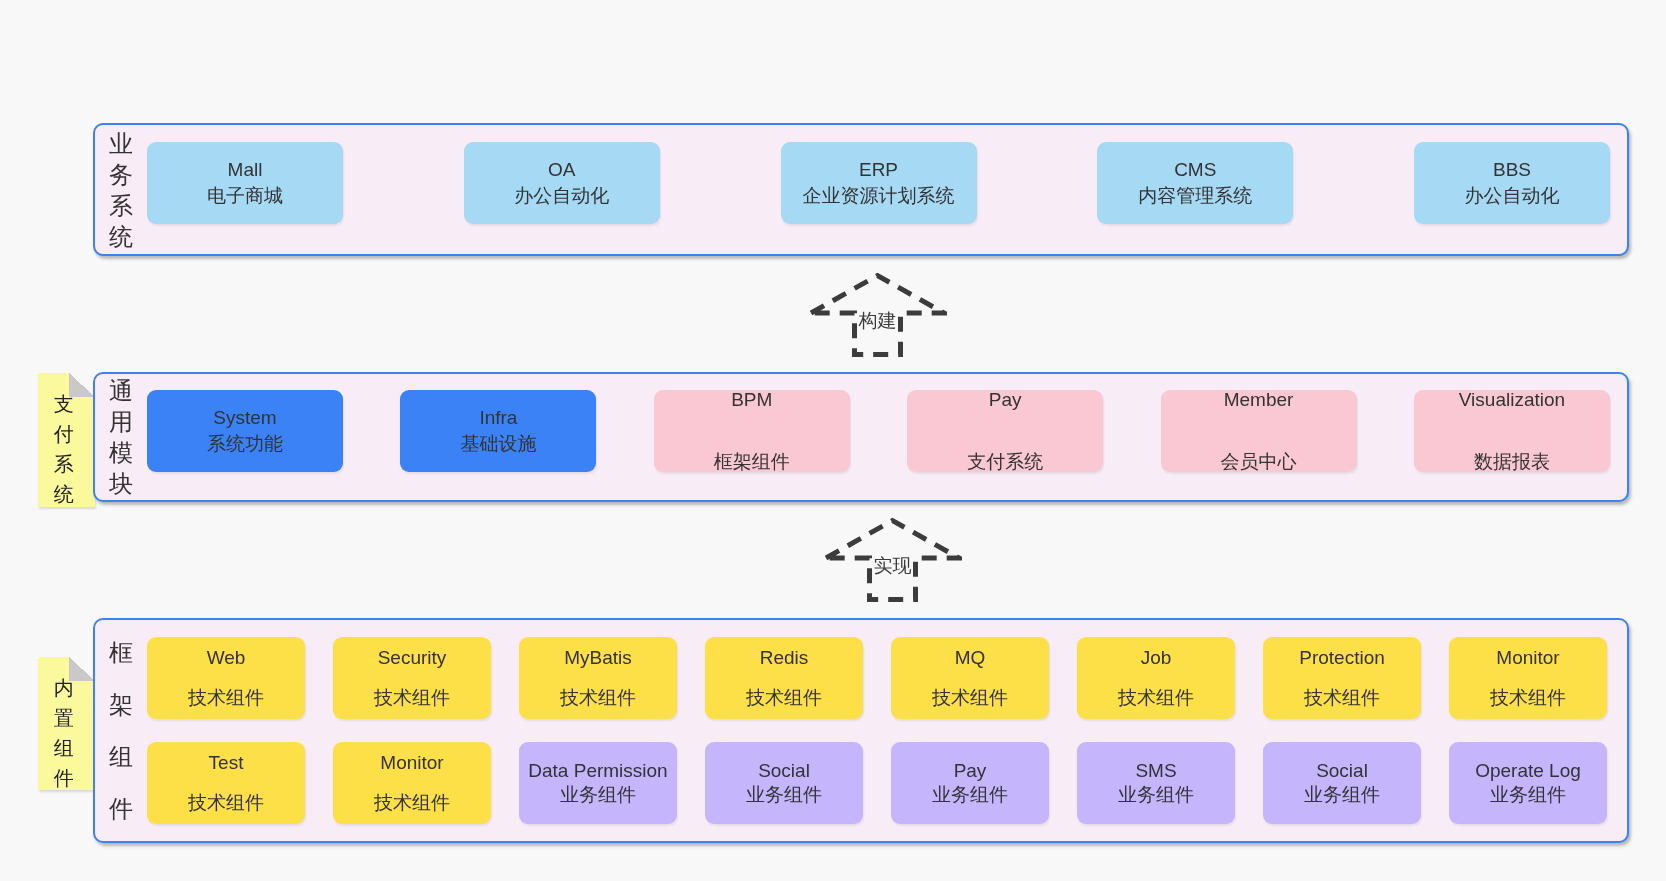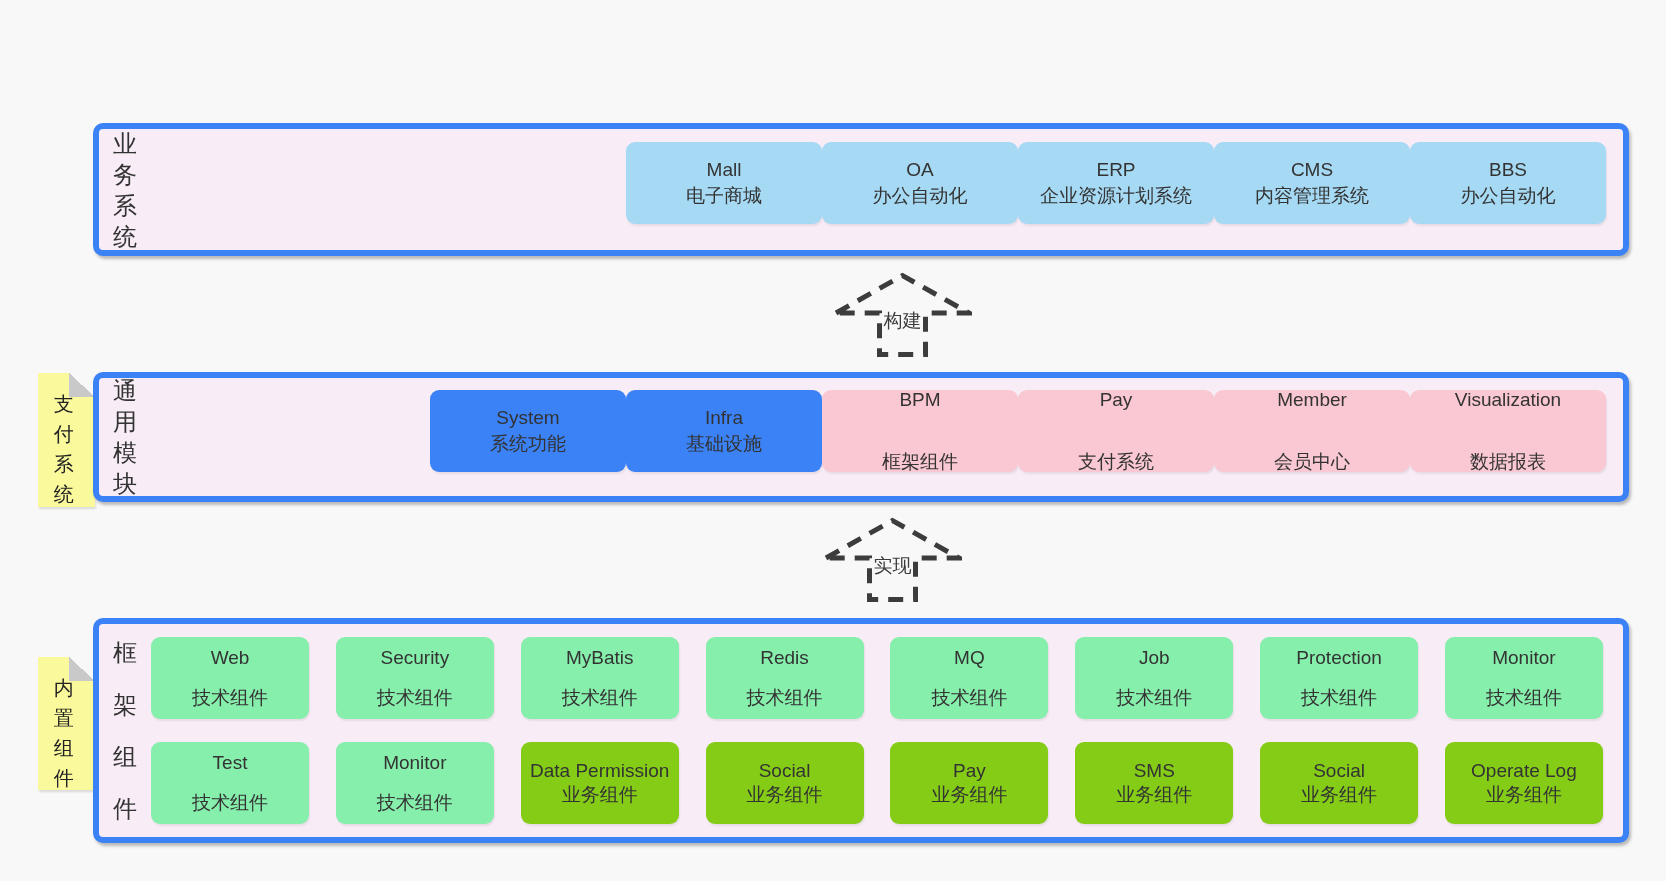"业务系统" .band { border: 6px solid #3b82f6 -> 2px solid #3b82f6 }
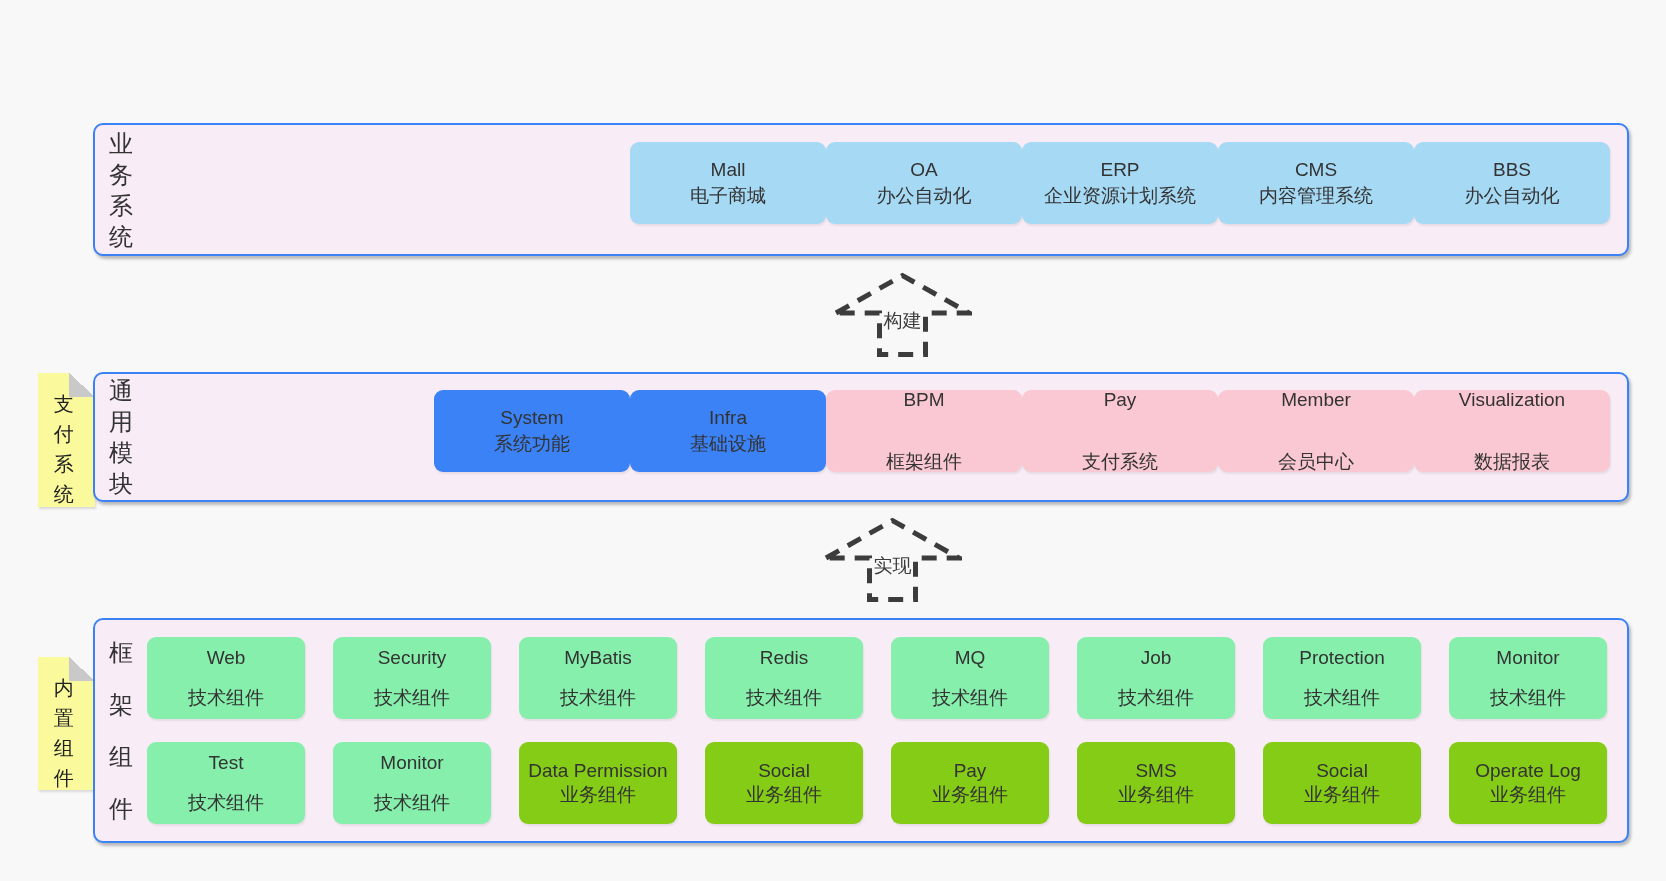"Mall" .band-grid { justify-content: flex-end -> space-between }
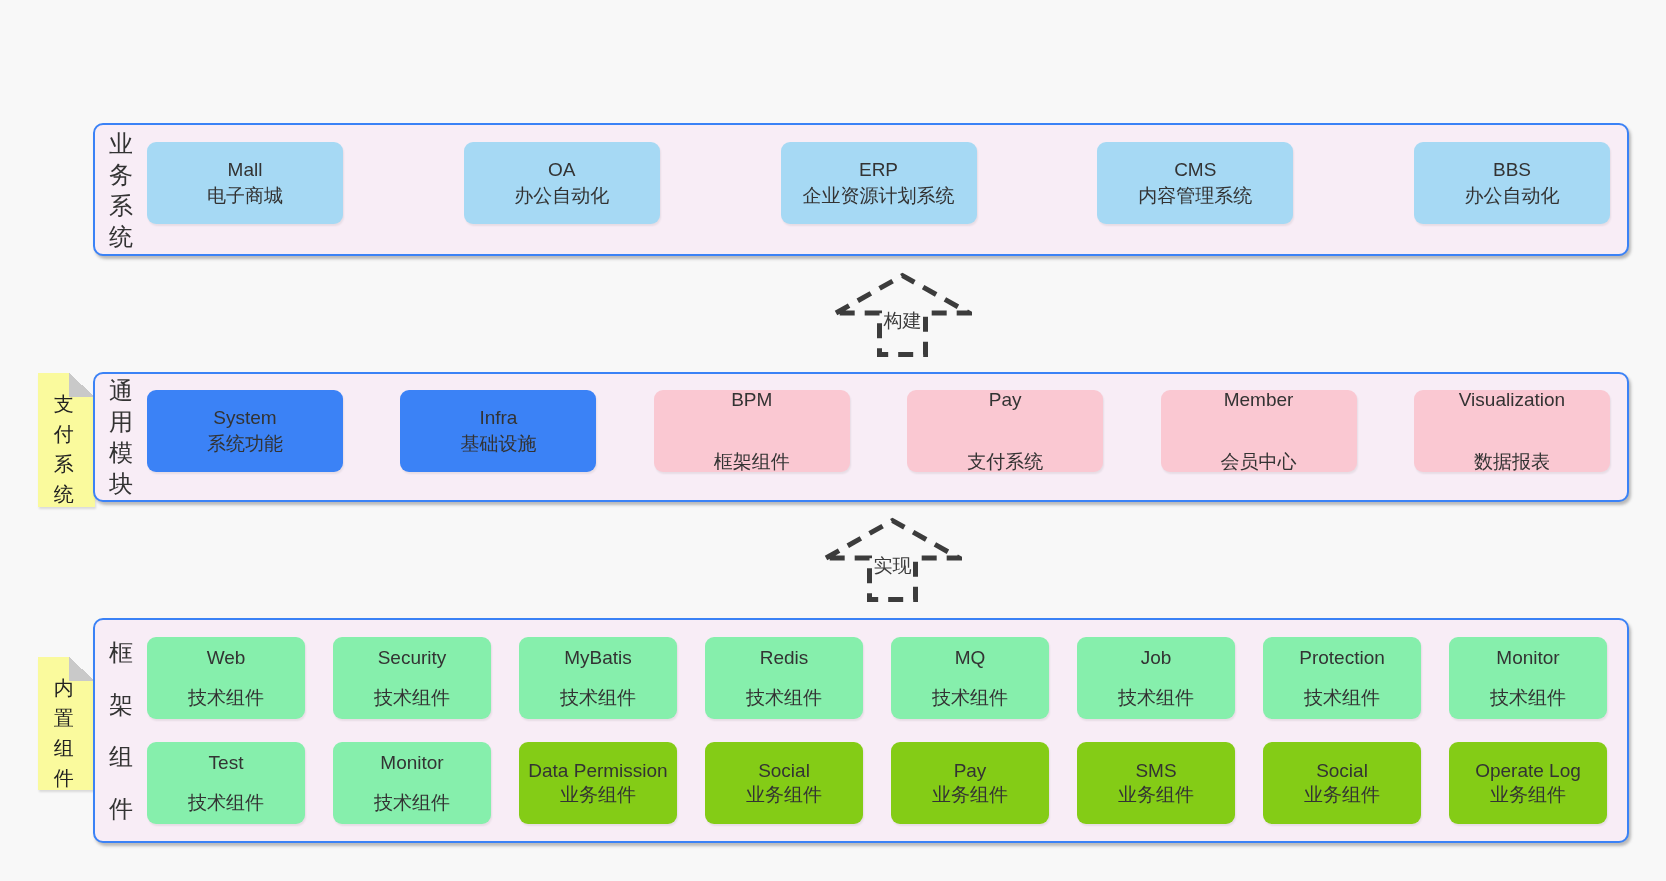"构建" .arrow-1 { left: 833px -> 808px }
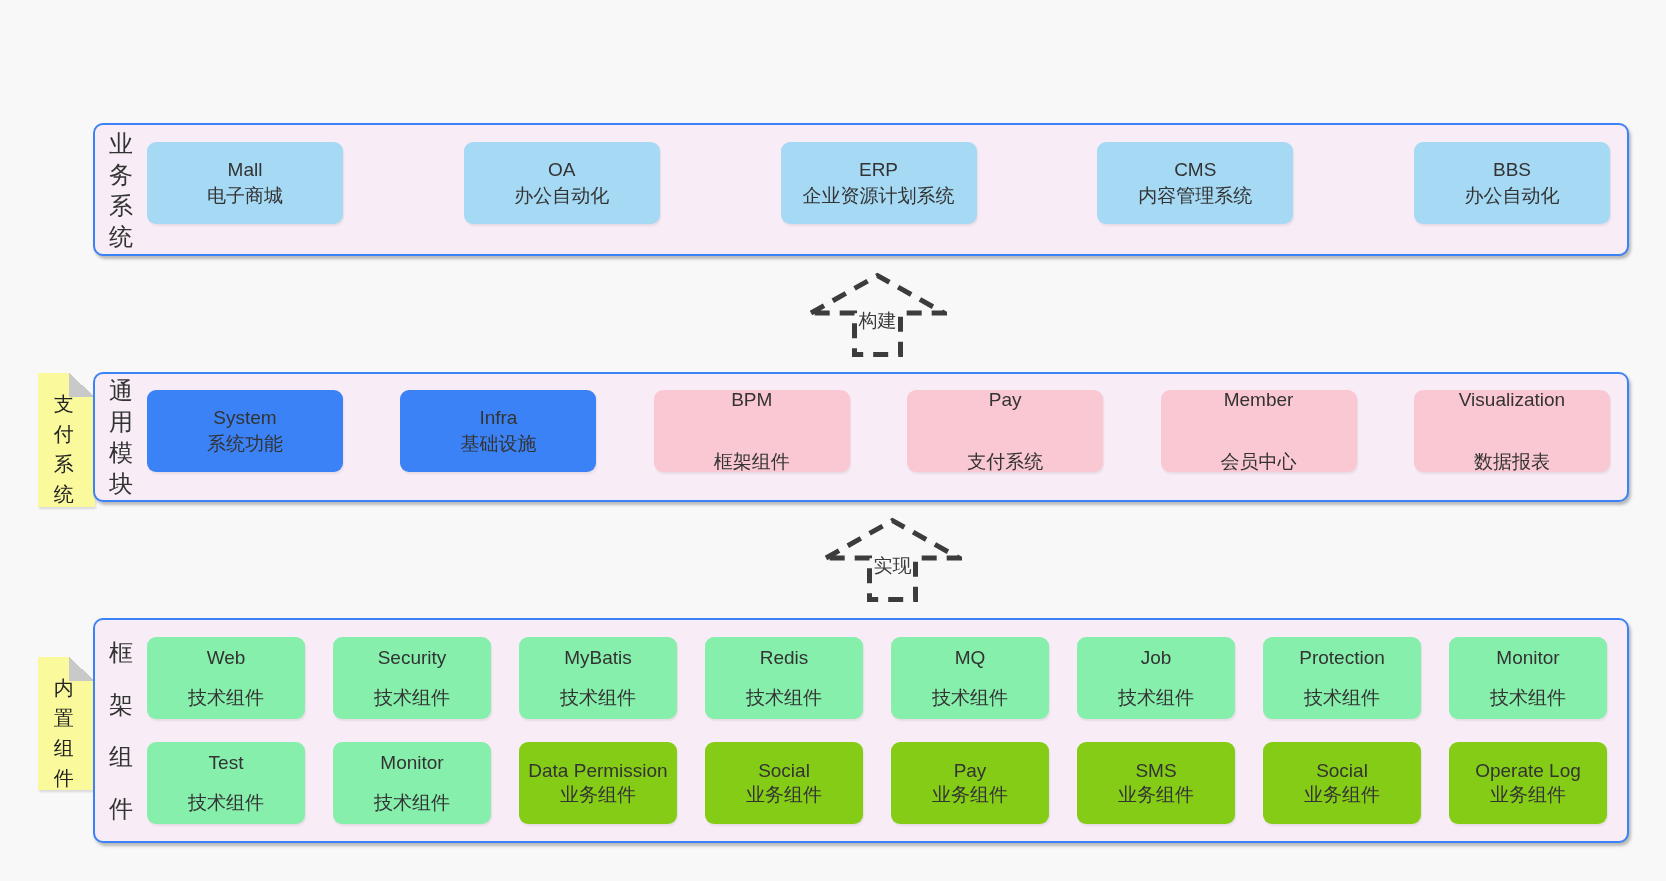"Web" .green { background: #86efac -> #fde047 }
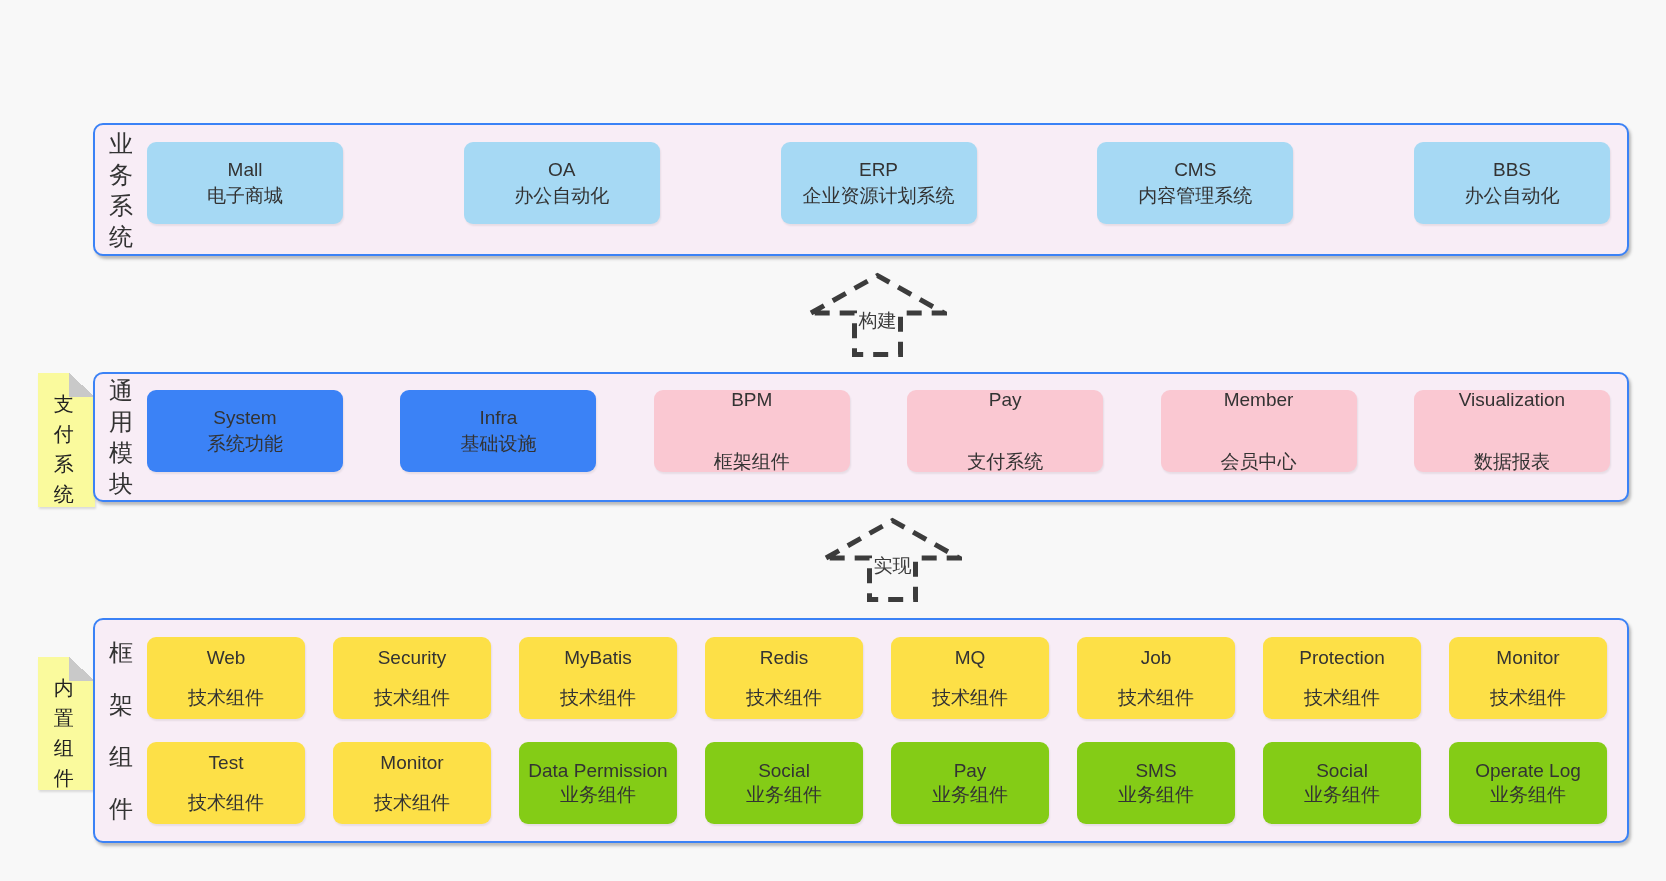"Data Permission" .green-light { background: #84cc16 -> #c4b5fd }
